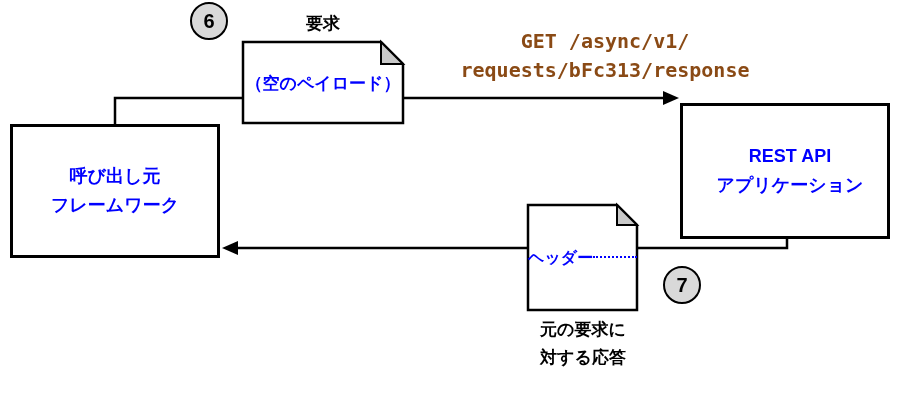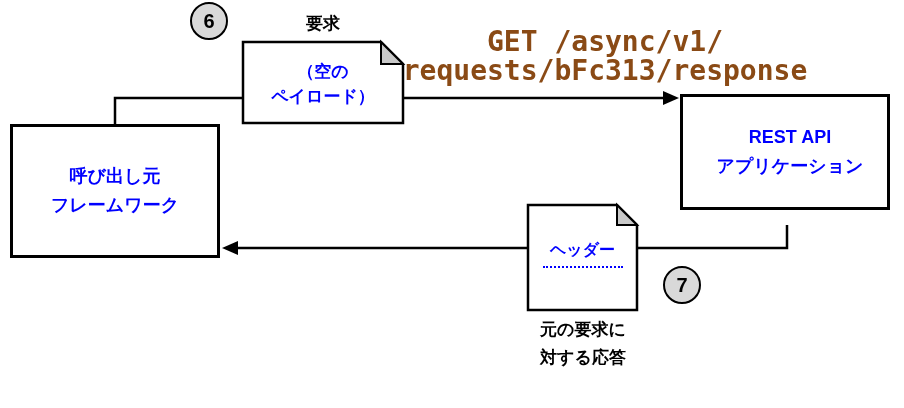"GET /async/v1/" #http-request-text { font-size: 28px -> 20px }
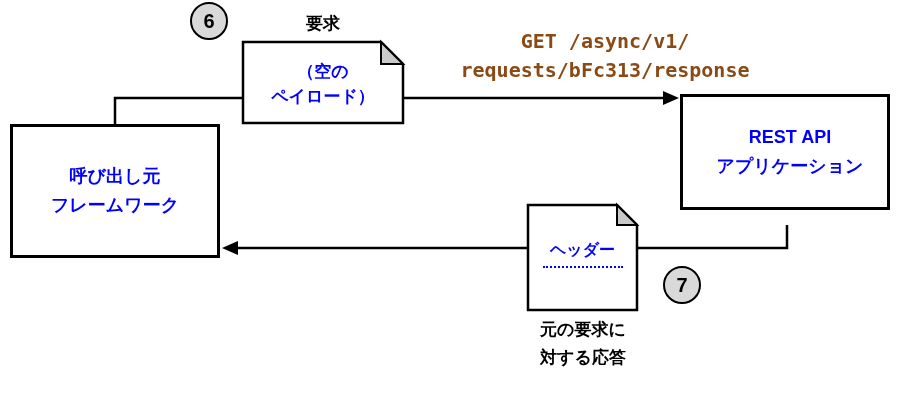"（空の" .doc-text-overlay { flex-direction: column -> row }
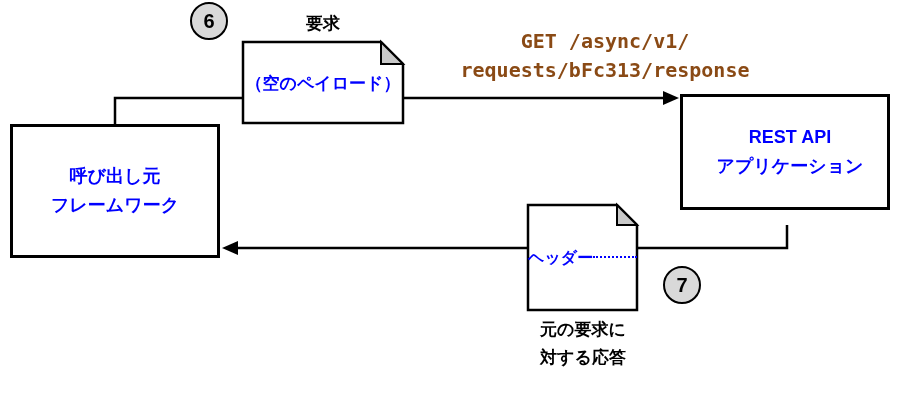"REST API" #rest-box { height: 116px -> 136px; top: 94px -> 103px }
